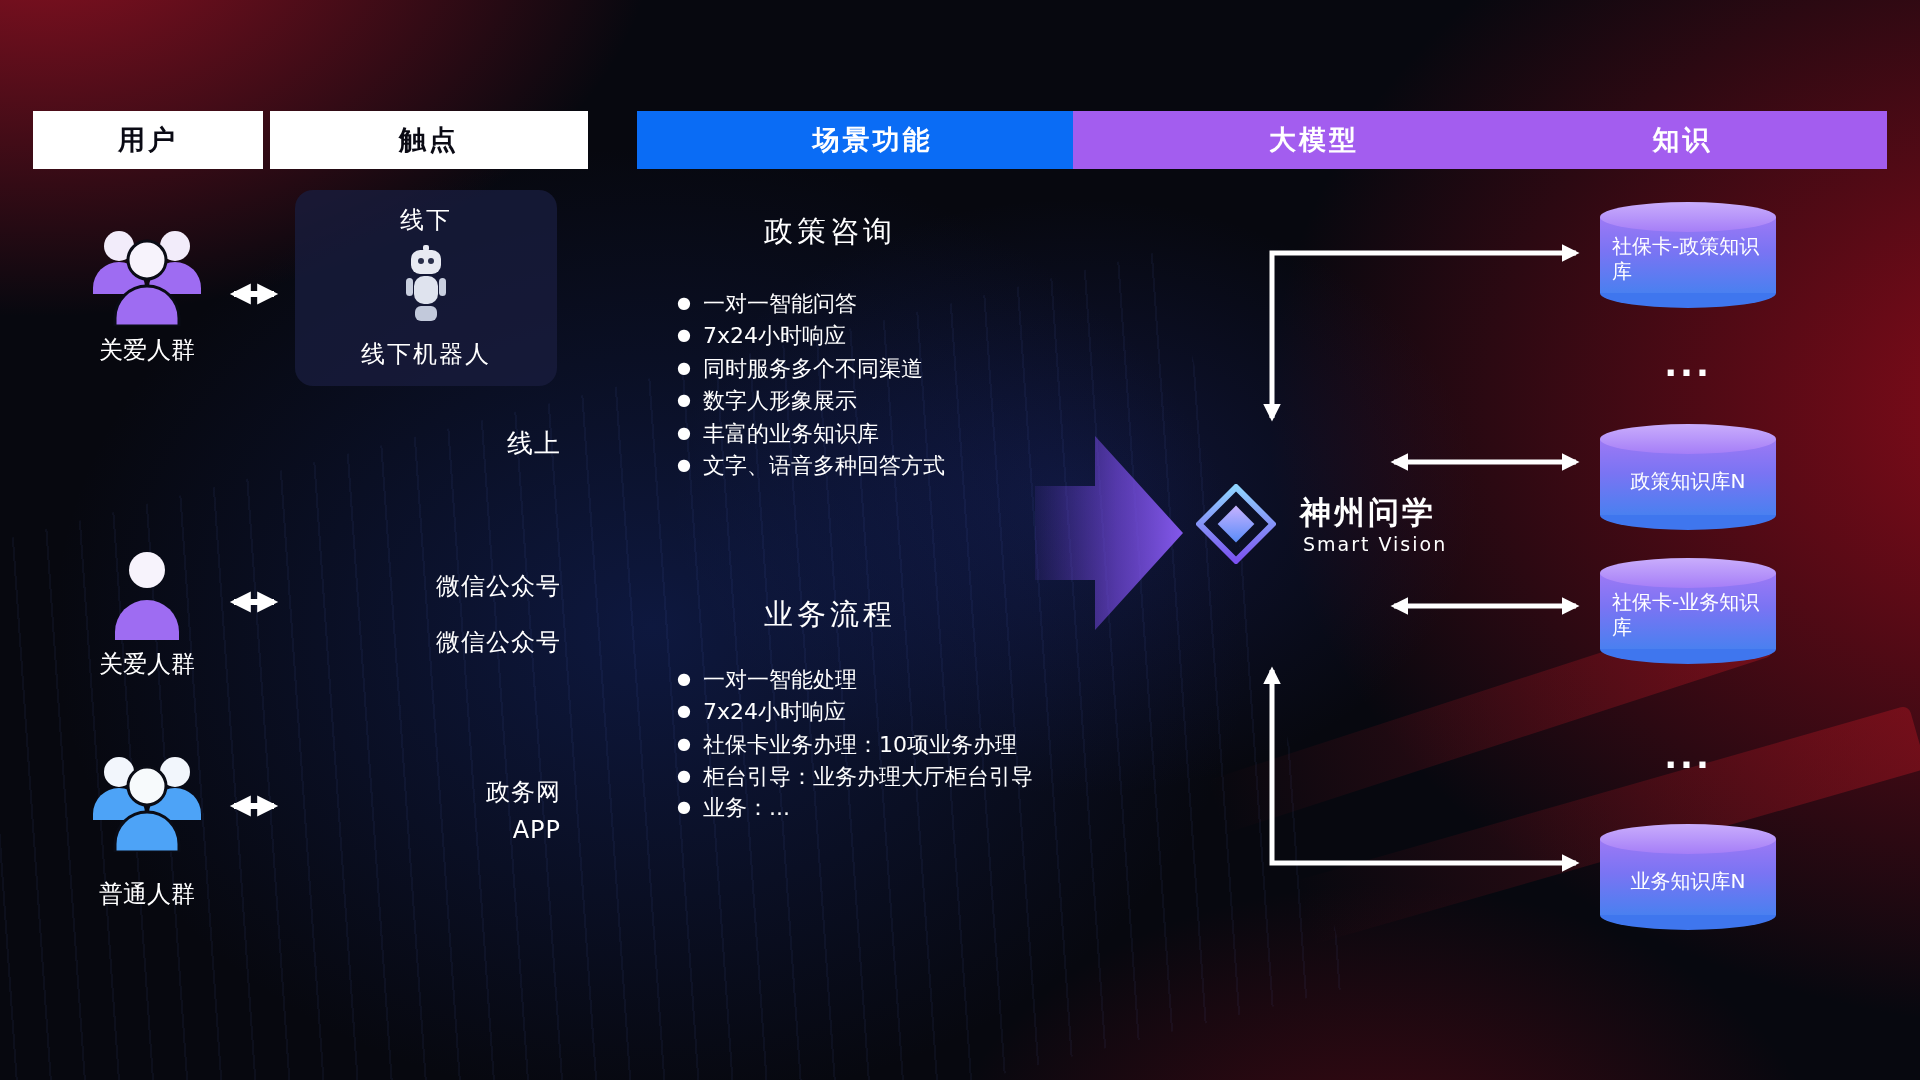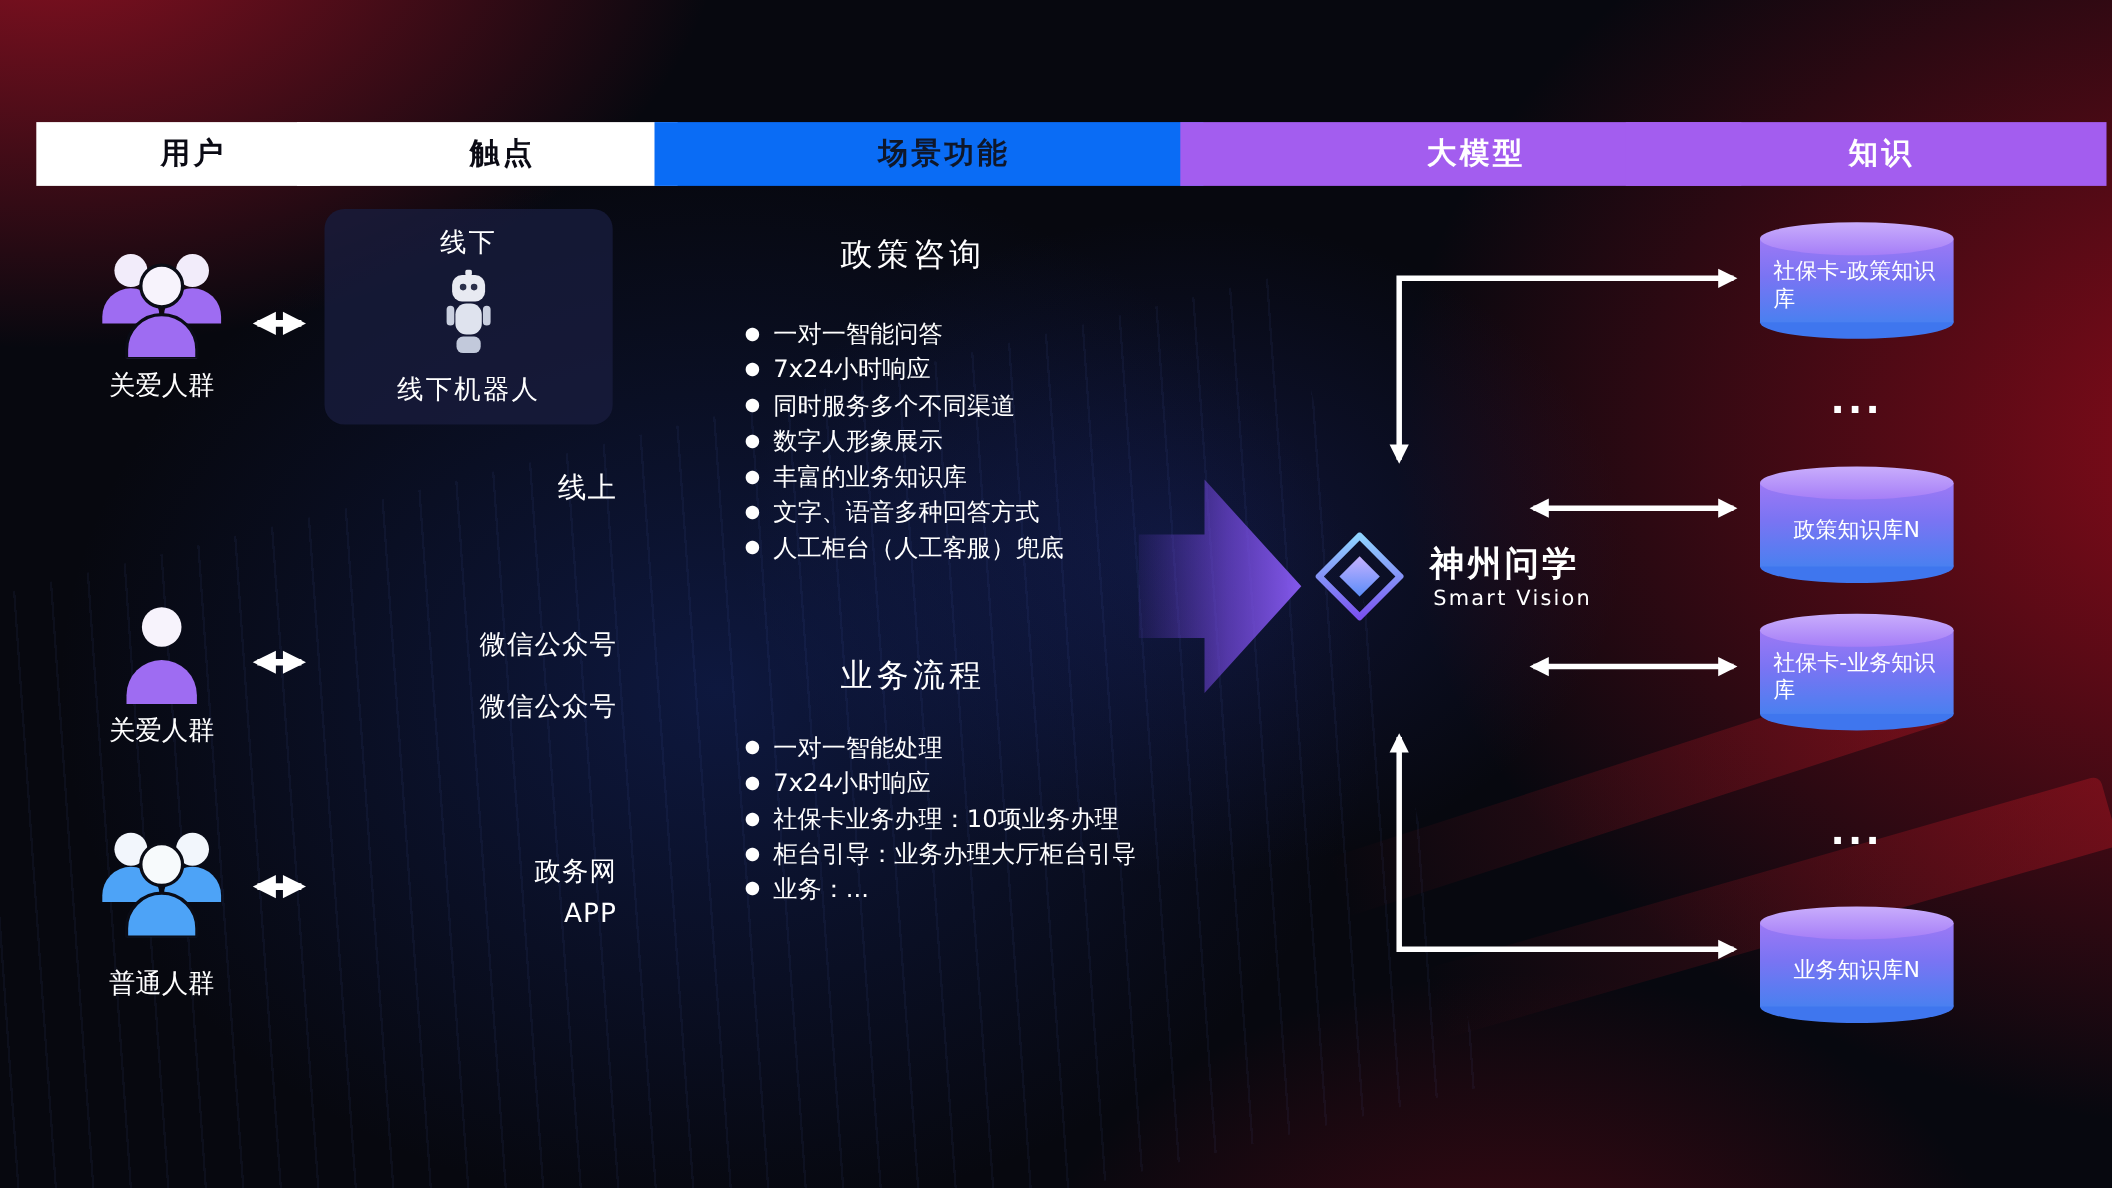"用户" .hdr { padding-left: 28px -> none }
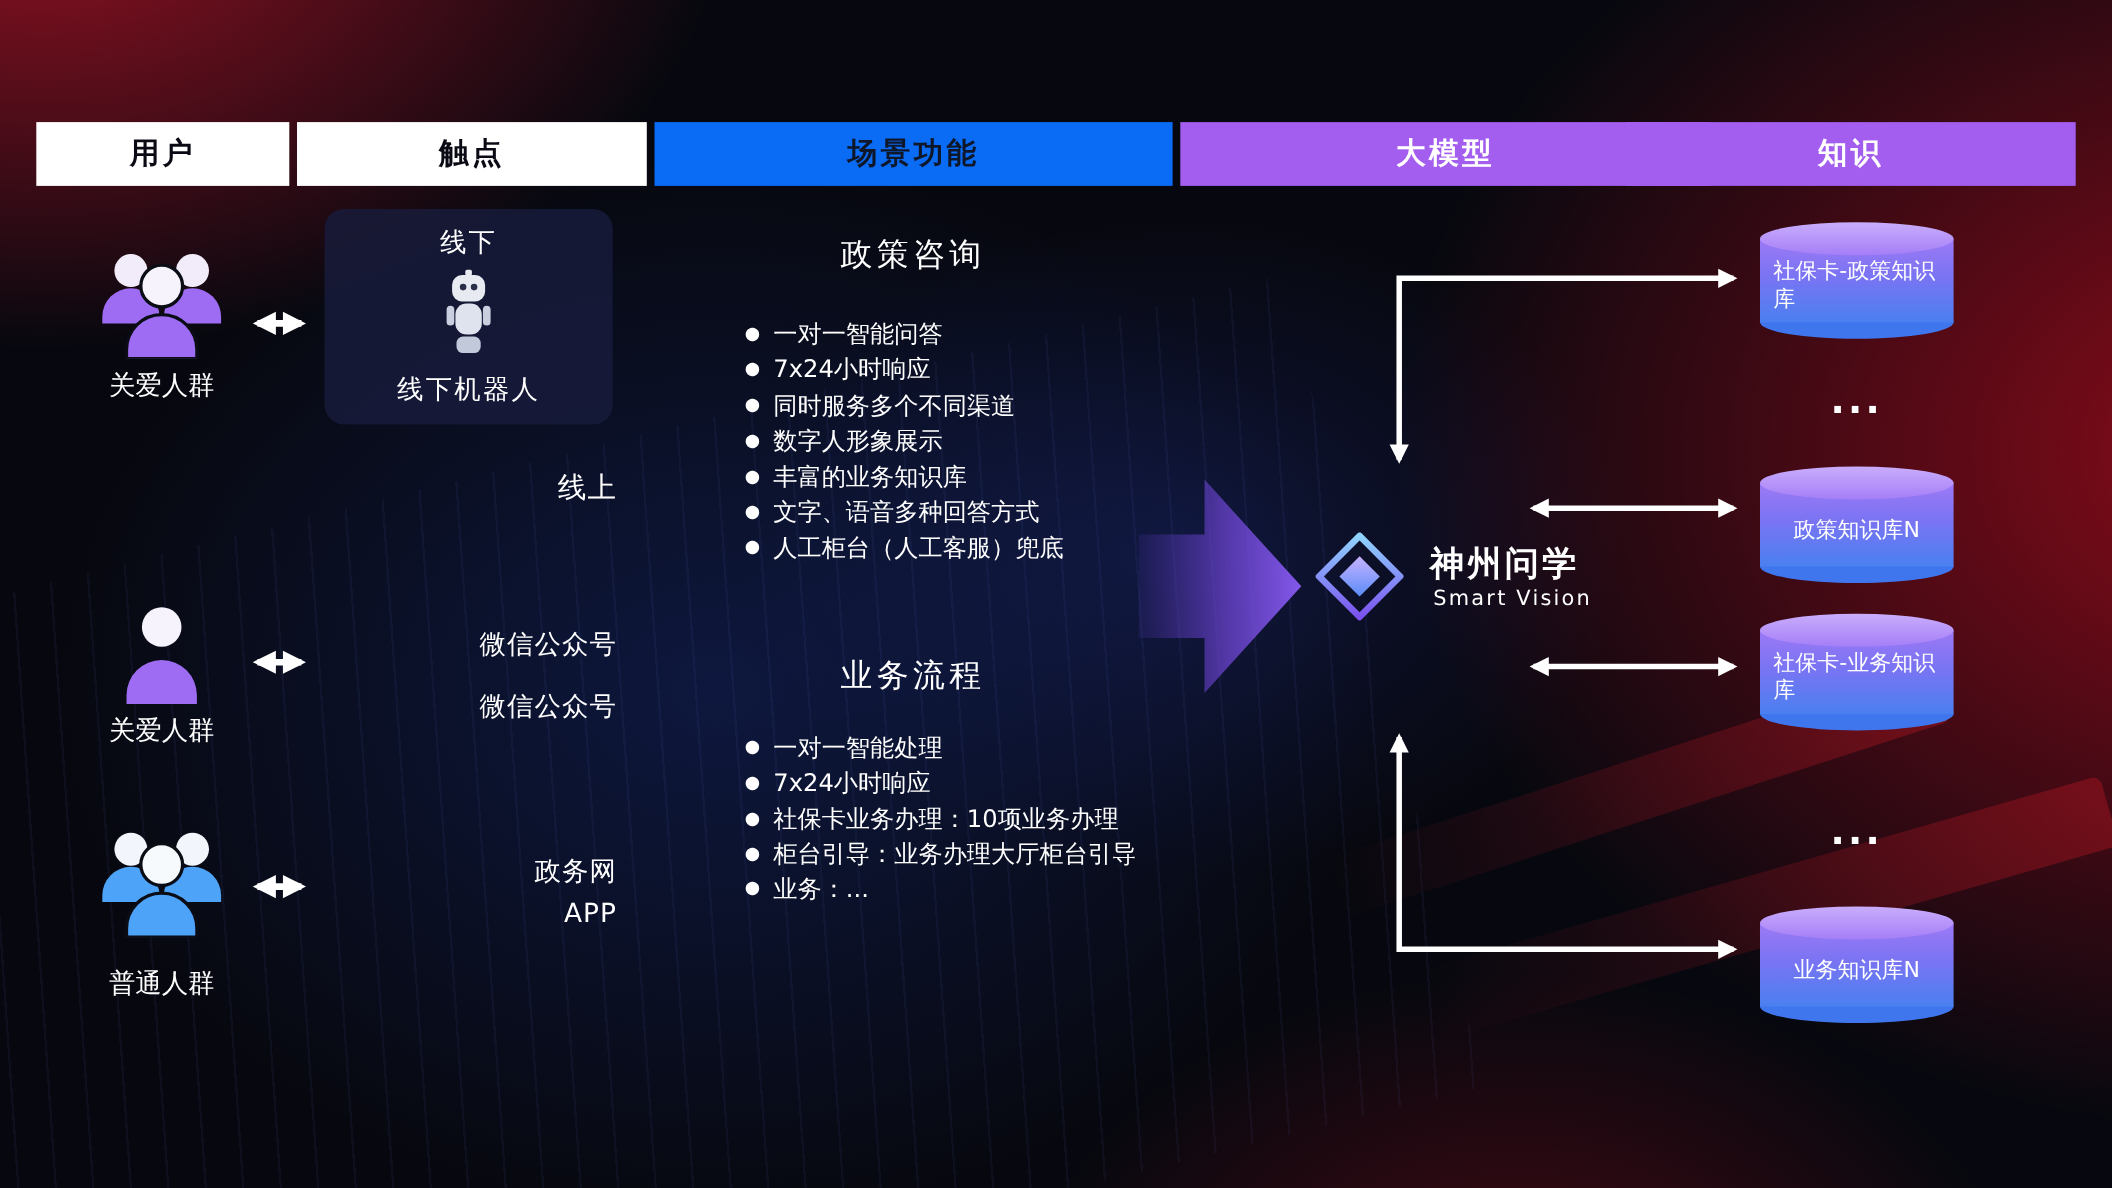"场景功能" .hdr.blue { color: #0f172a -> #ffffff; margin-left: none -> 42px }
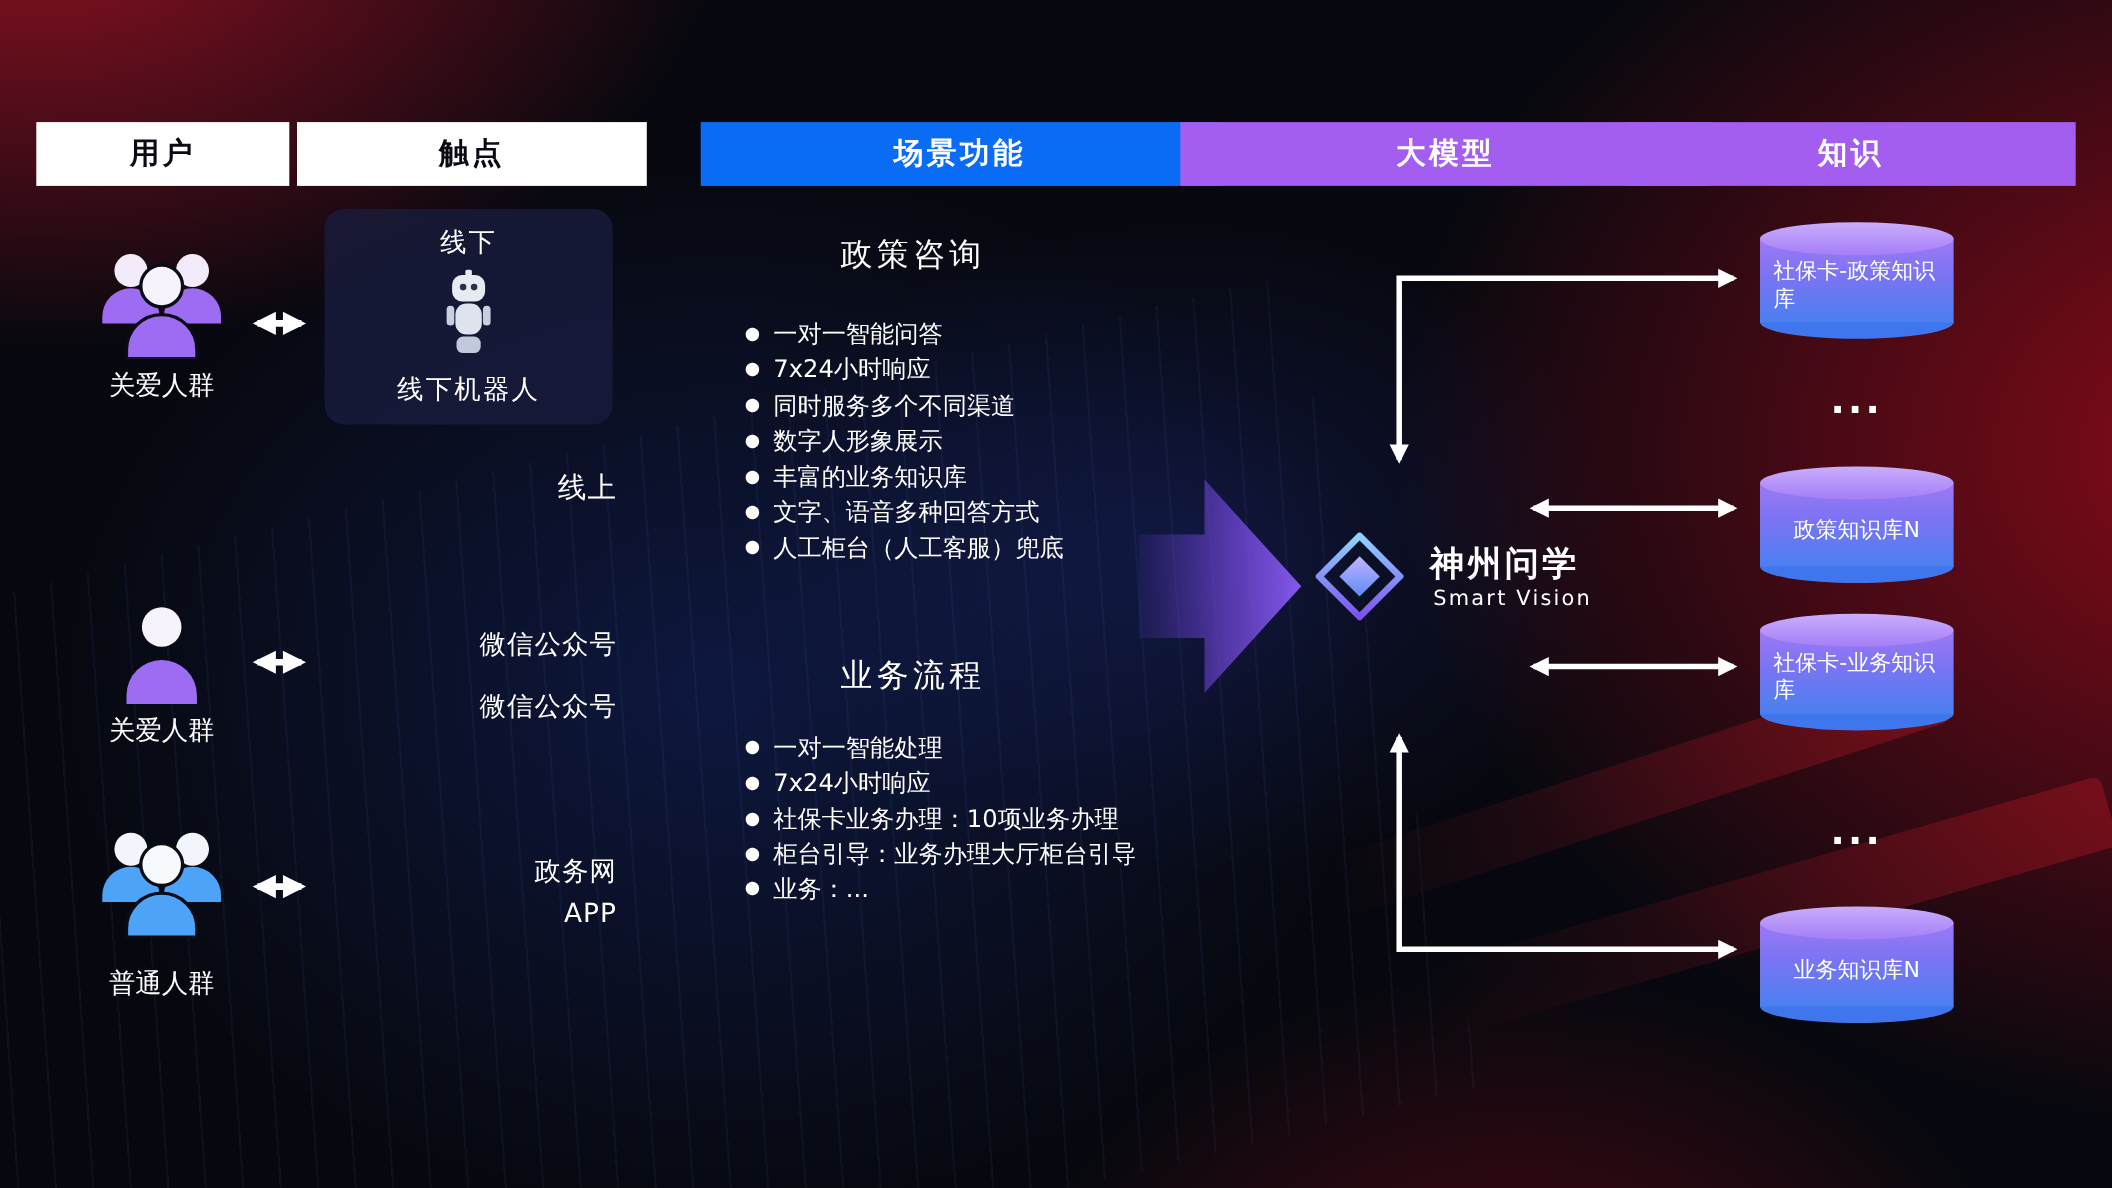"● 人工柜台（人工客服）兜底" div.bullet { html: <div><span>●</span><span>人工柜台（人工客服）兜底</span></div> -> none }
